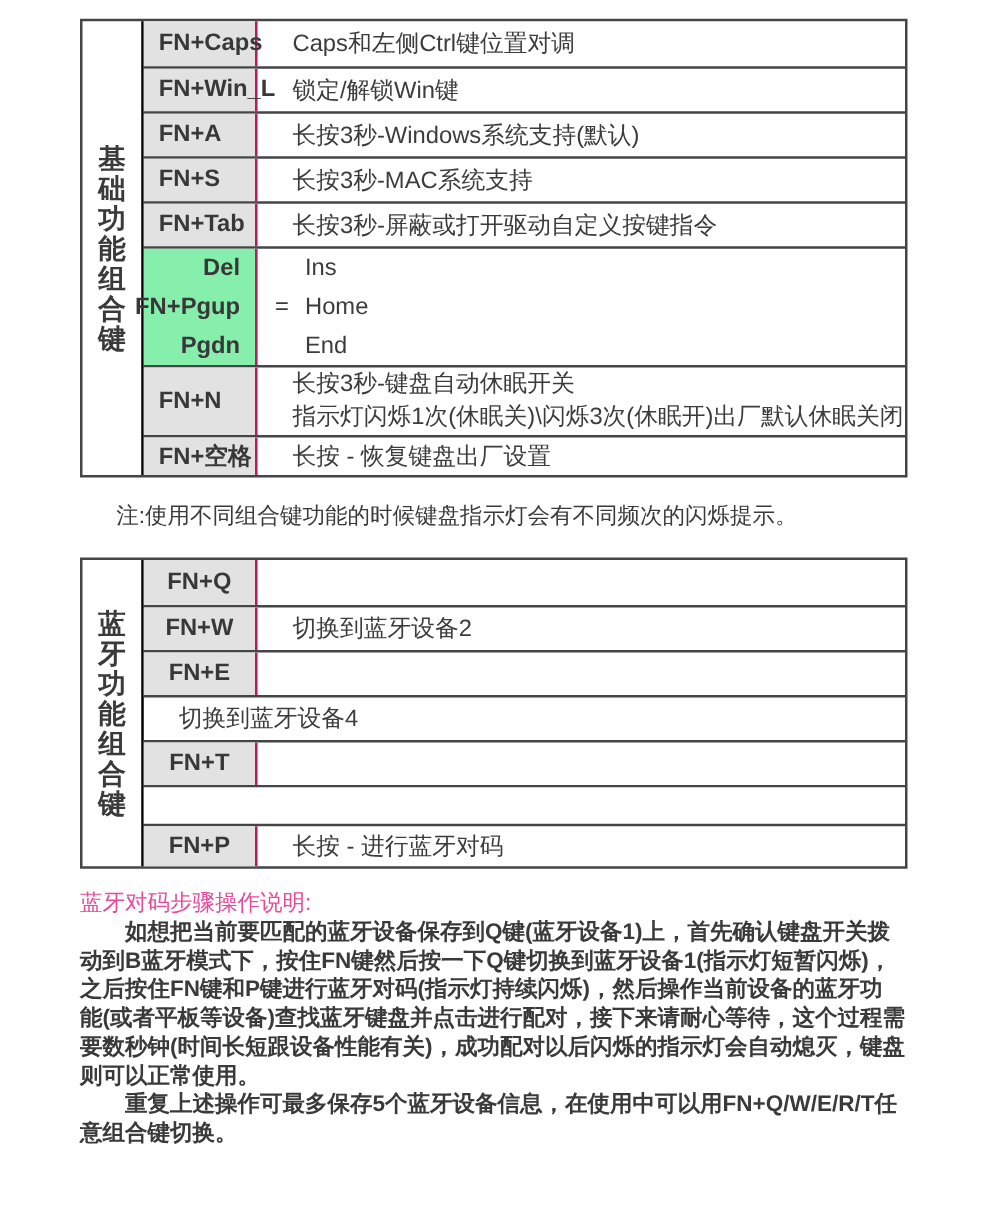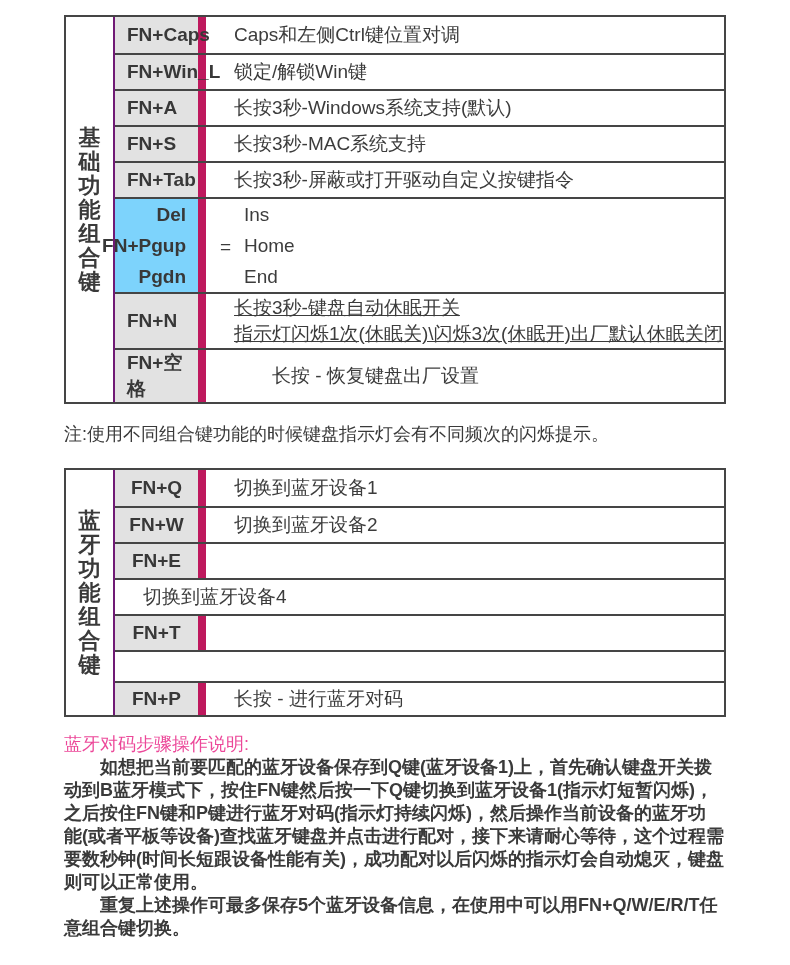"FN+Caps" .key-cell { border-right: 8px solid #be185d -> 2px solid #be185d }
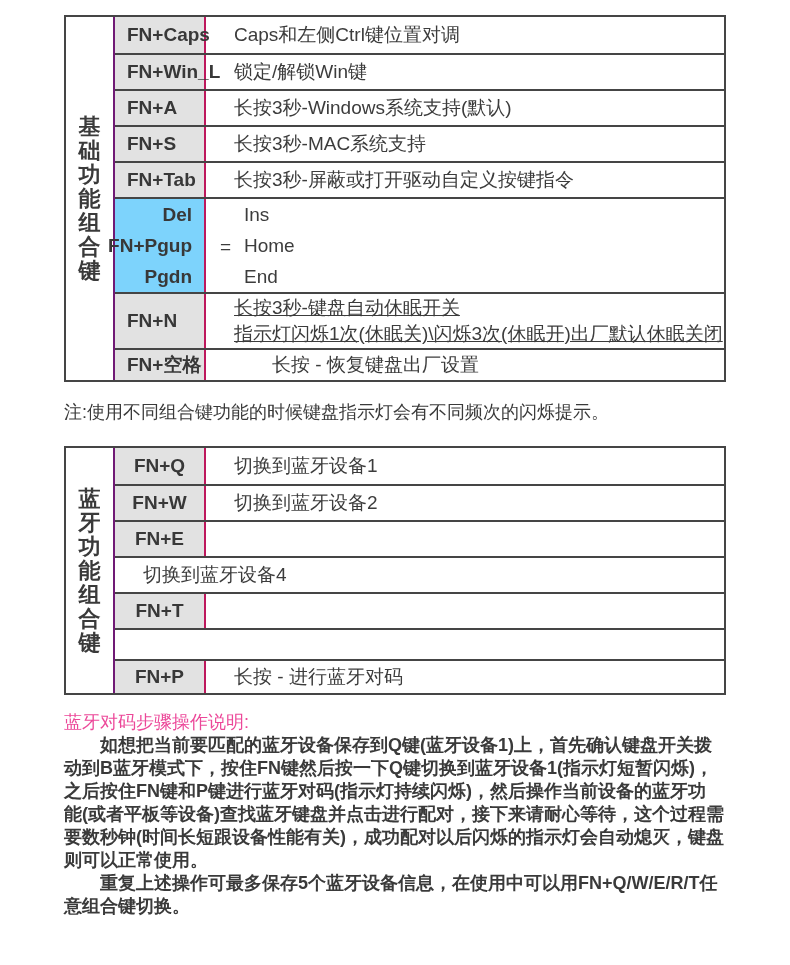"基础功能组合键" .vlabel-cell { border-right: 2px solid #701a75 -> 2px solid #000000 }
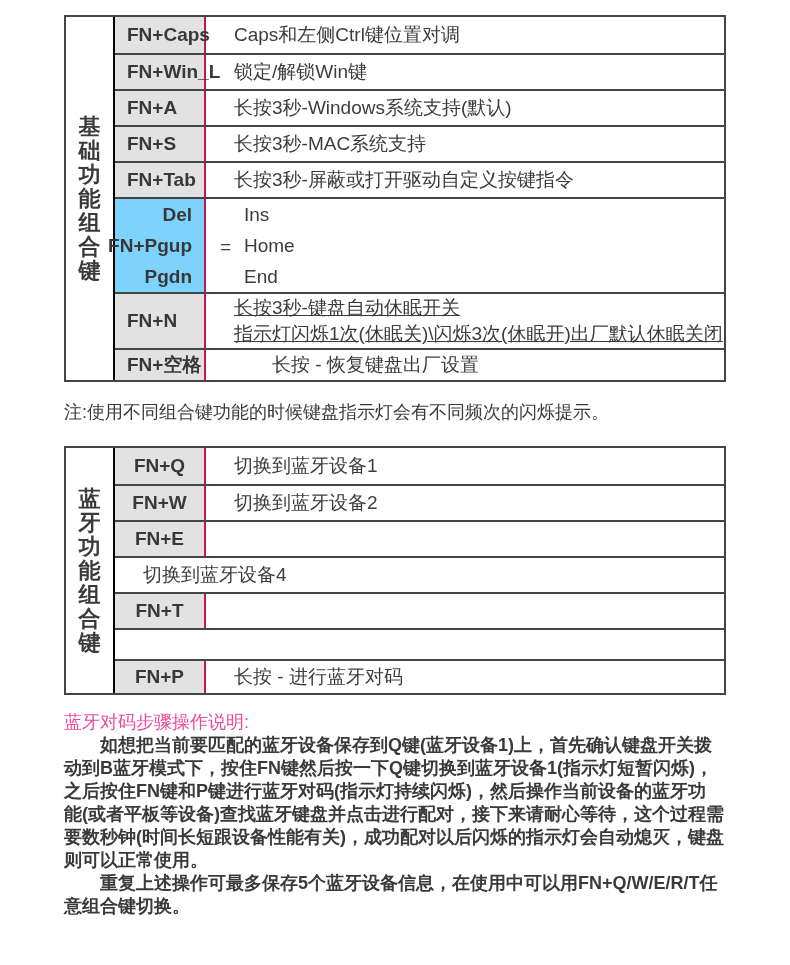"Del" .key-cell.white { background: #7dd3fc -> #86efac }
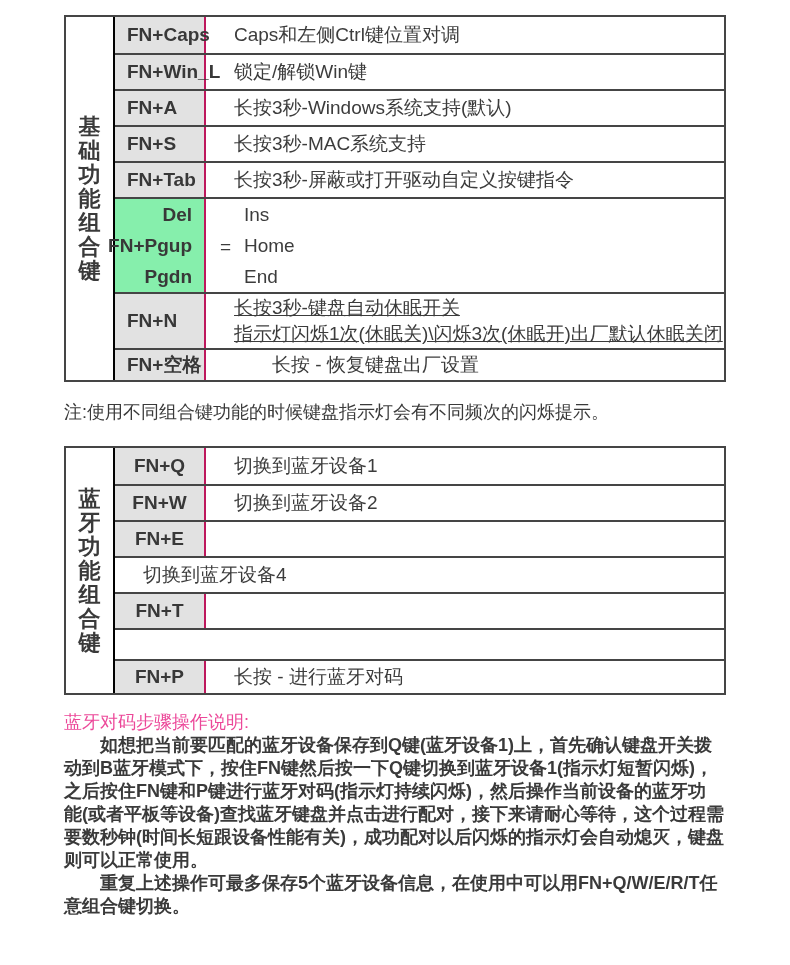"长按3秒-键盘自动休眠开关" .sleep-desc { text-decoration: underline -> none }
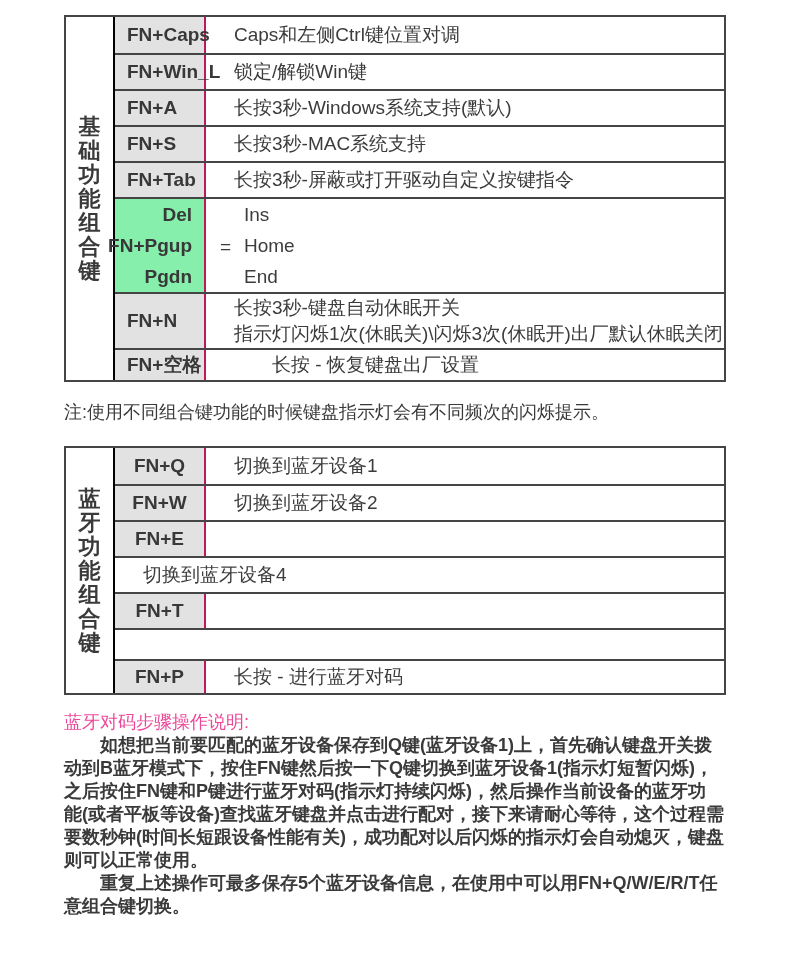"FN+空格" .h-reset { gap: 38px -> none }
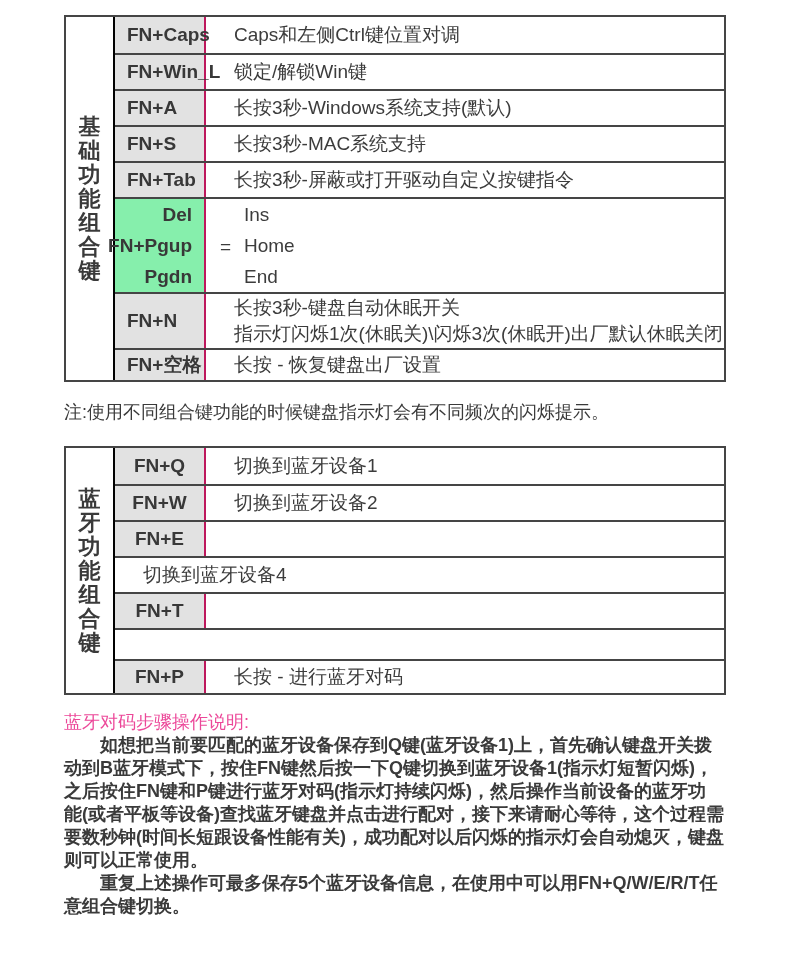"注:使用不同组合键功能的时候键盘指示灯会有不同频次的闪烁提示。" .note { margin-left: none -> 29px }
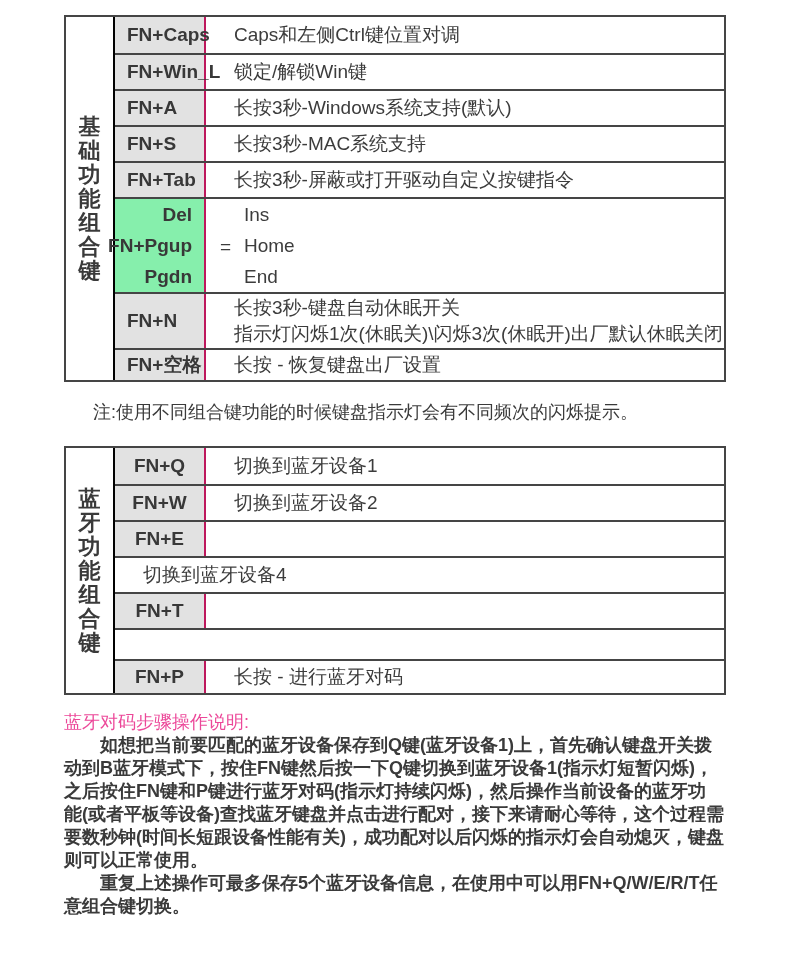"切换到蓝牙设备1" div.desc-cell { html: <div>切换到蓝牙设备1</div> -> none }
